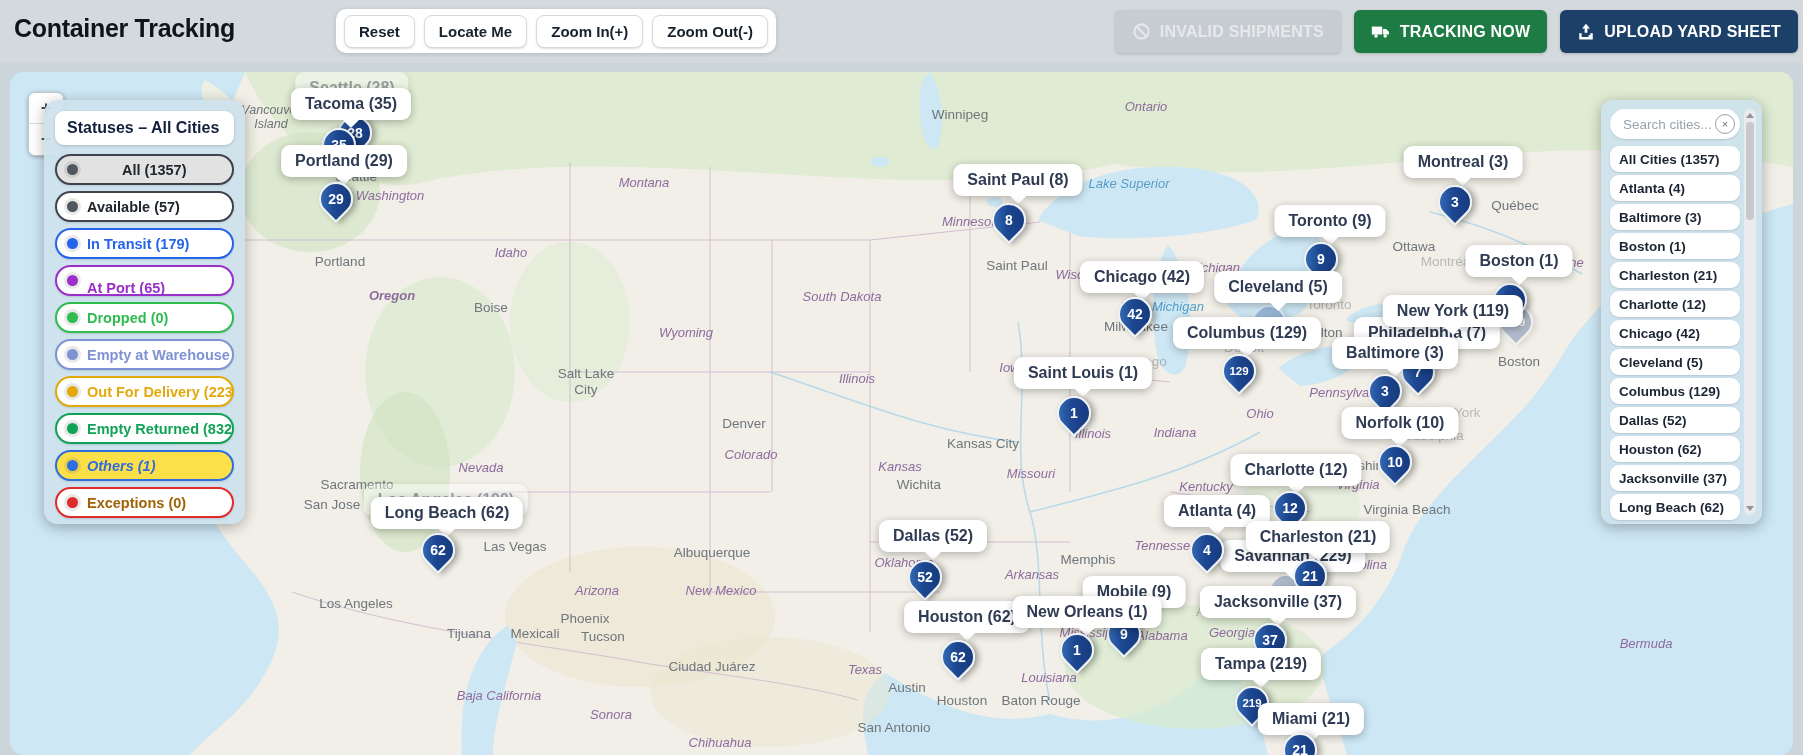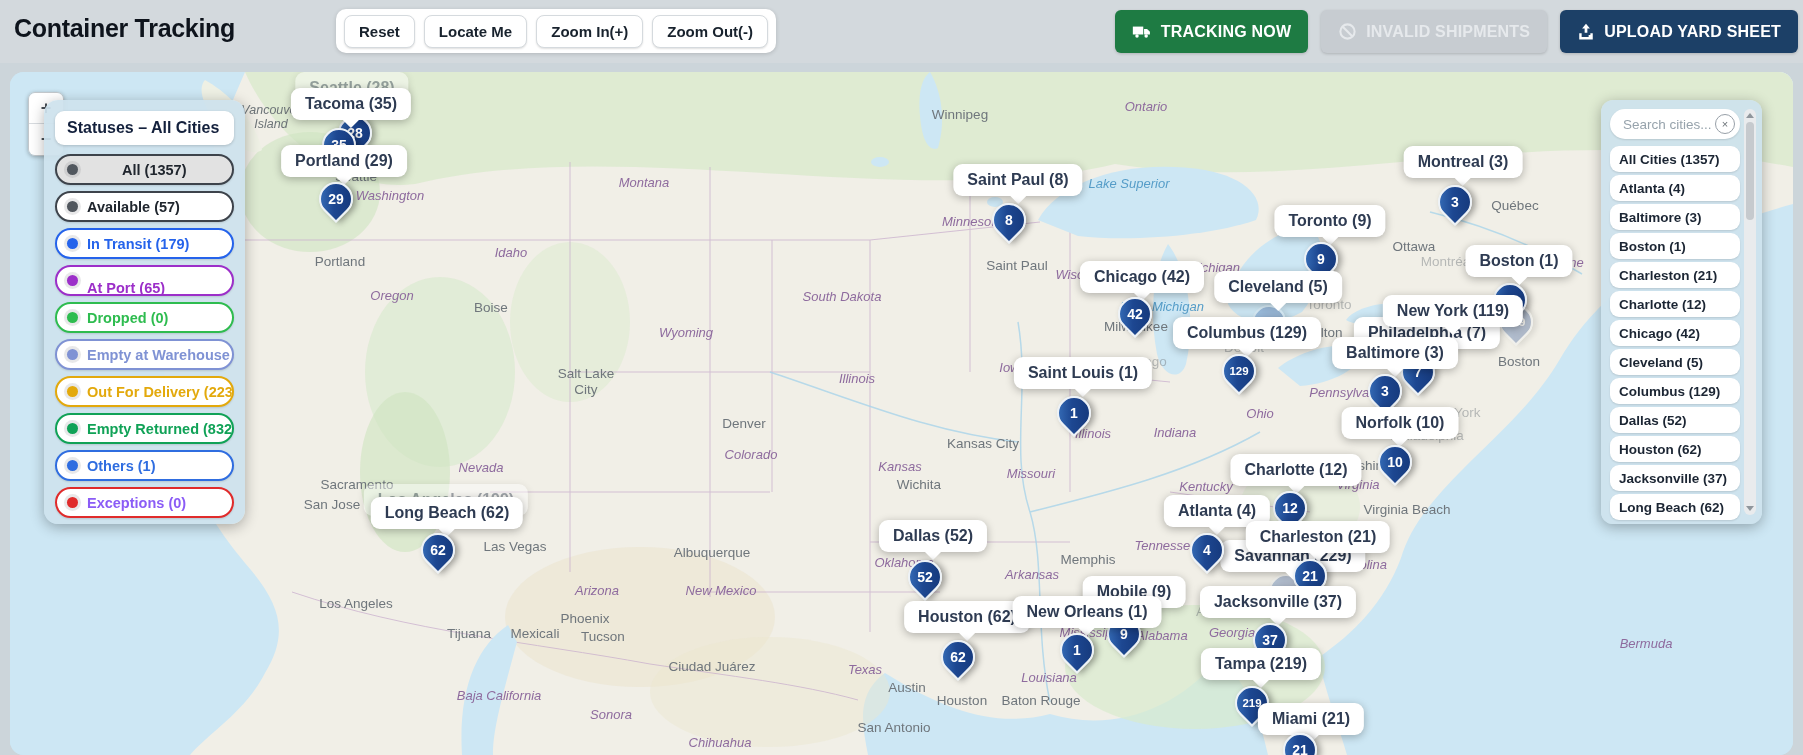"TRACKING NOW" button.abtn { order: before "INVALID SHIPMENTS" -> after "INVALID SHIPMENTS" }
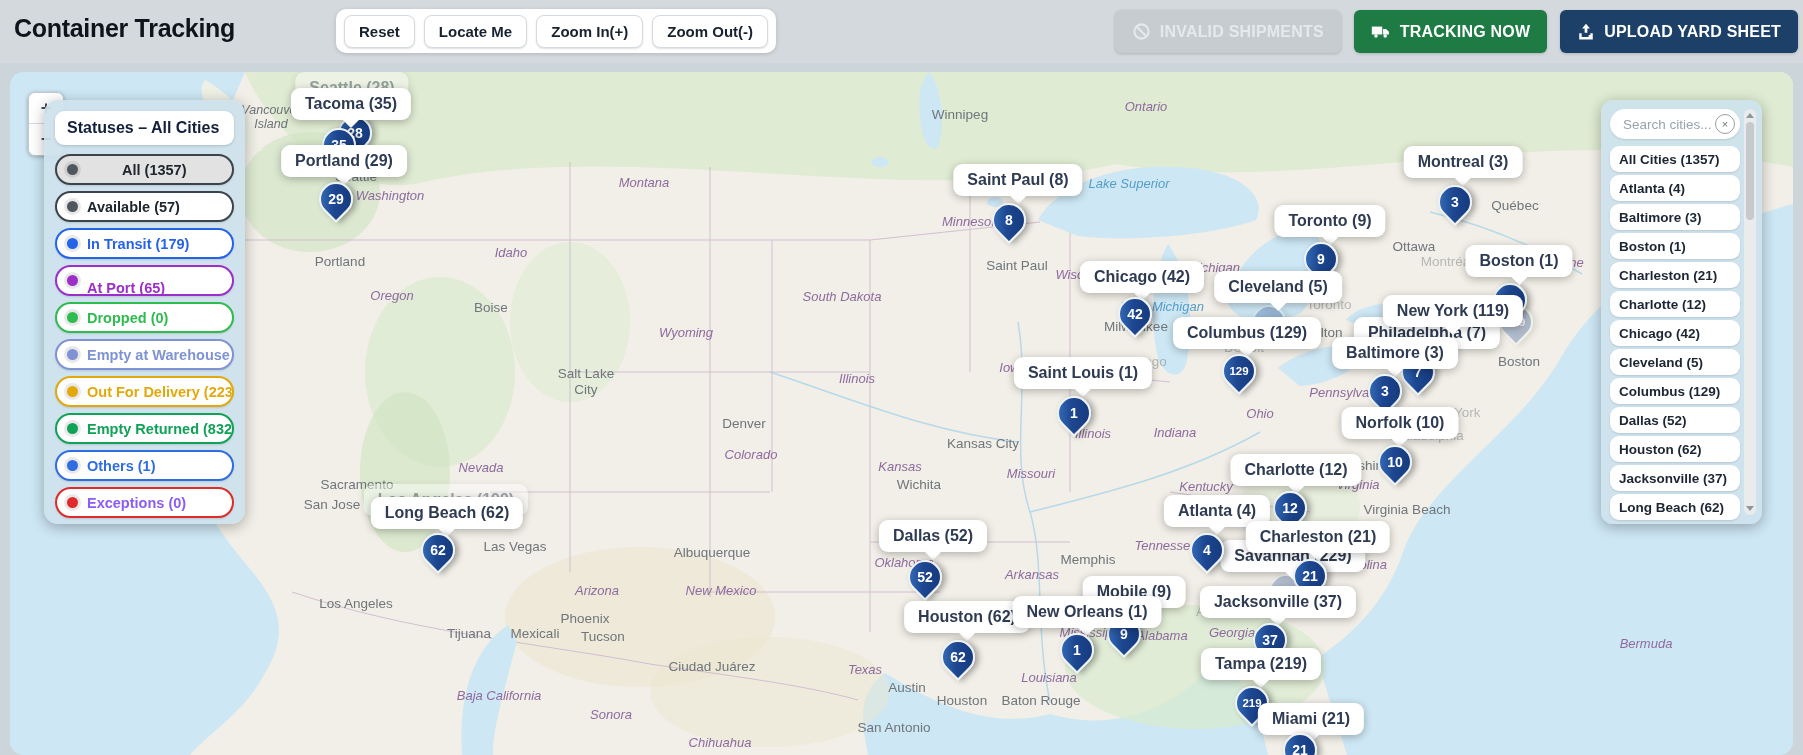"Oregon" span.glabel { font-weight: none -> bold }
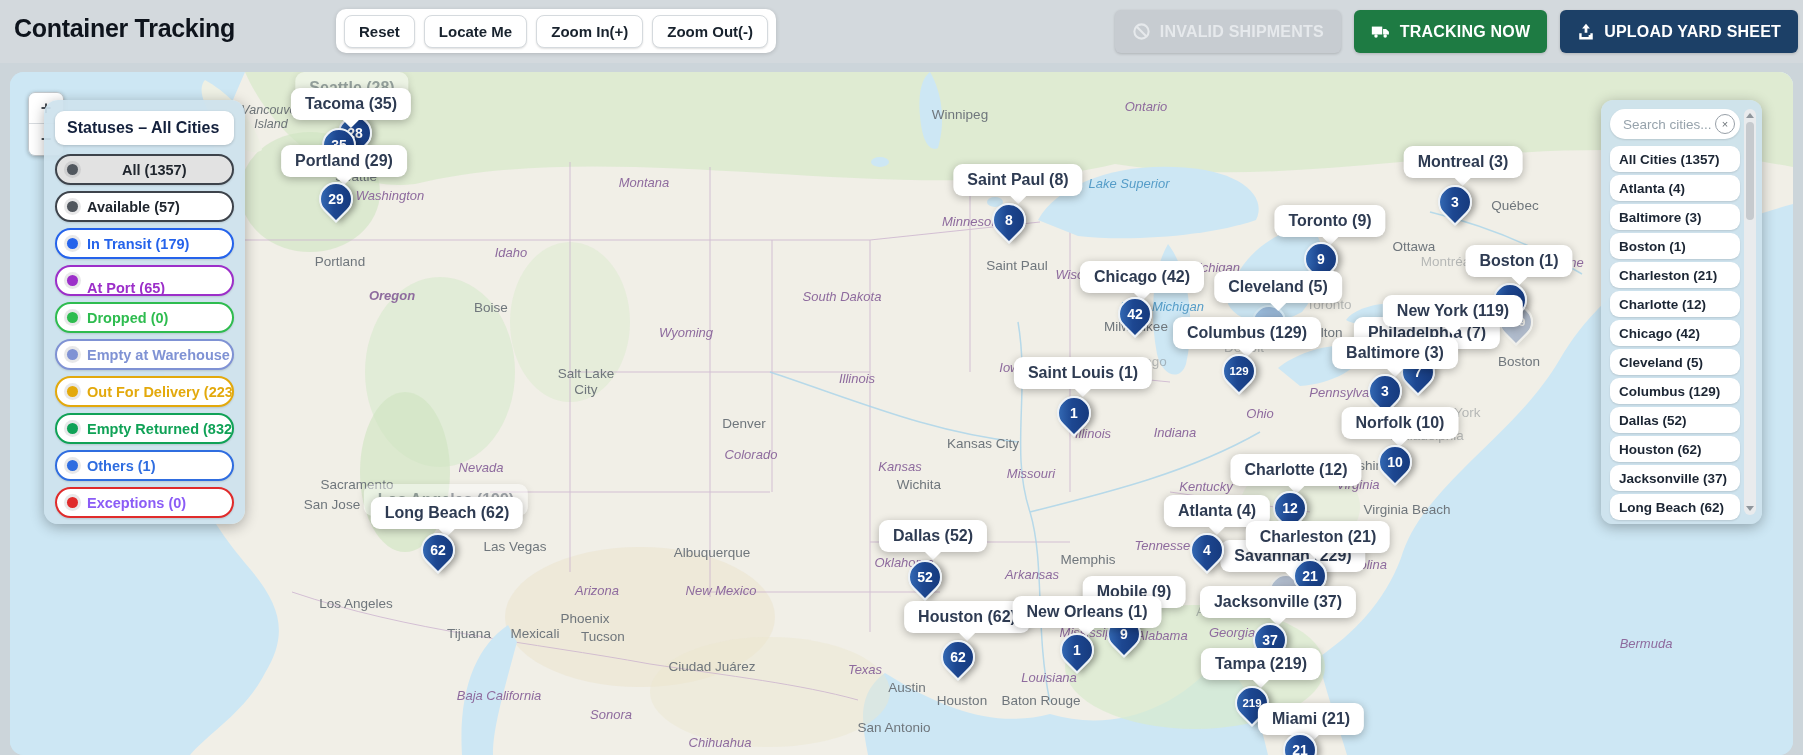"Others (1)" div.spill { background: #ffffff -> #fde047; font-style: none -> italic }
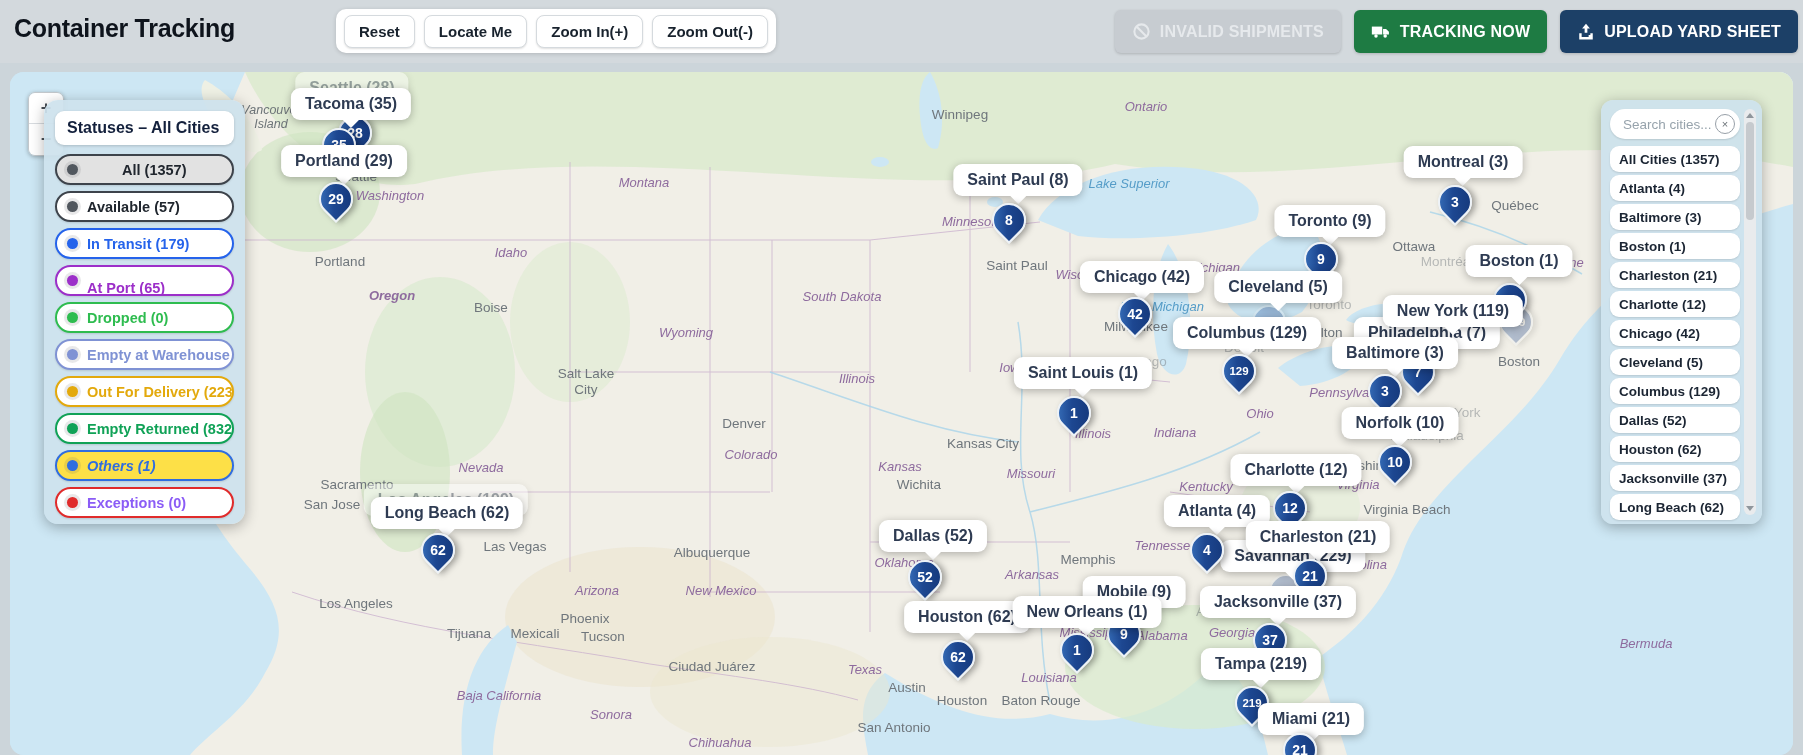"Exceptions (0)" span { color: #8b5cf6 -> #a16207 }
